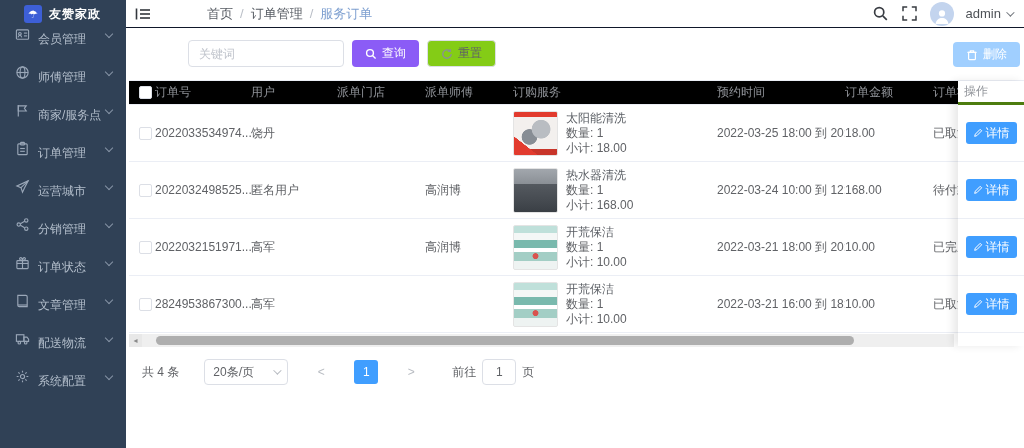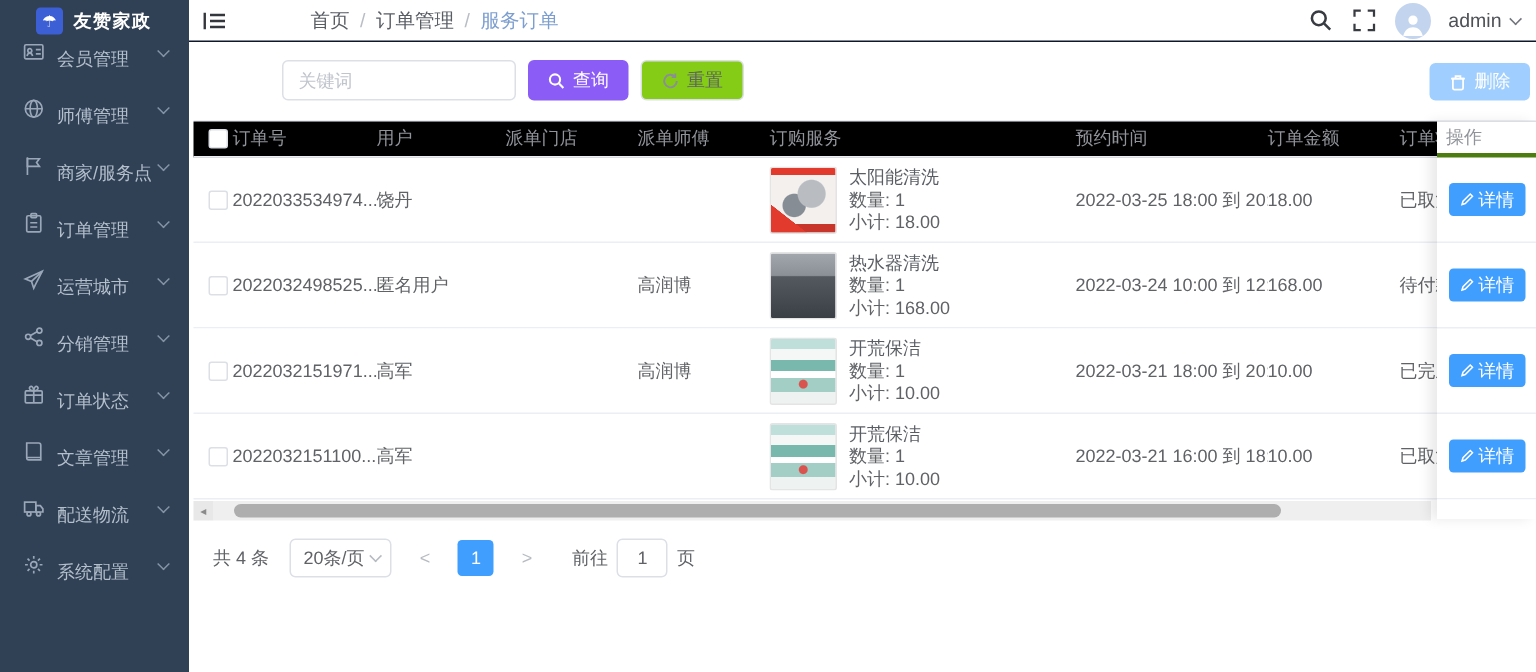"2022032151100..." span.td { text: 2022032151100 -> 2824953867300 }
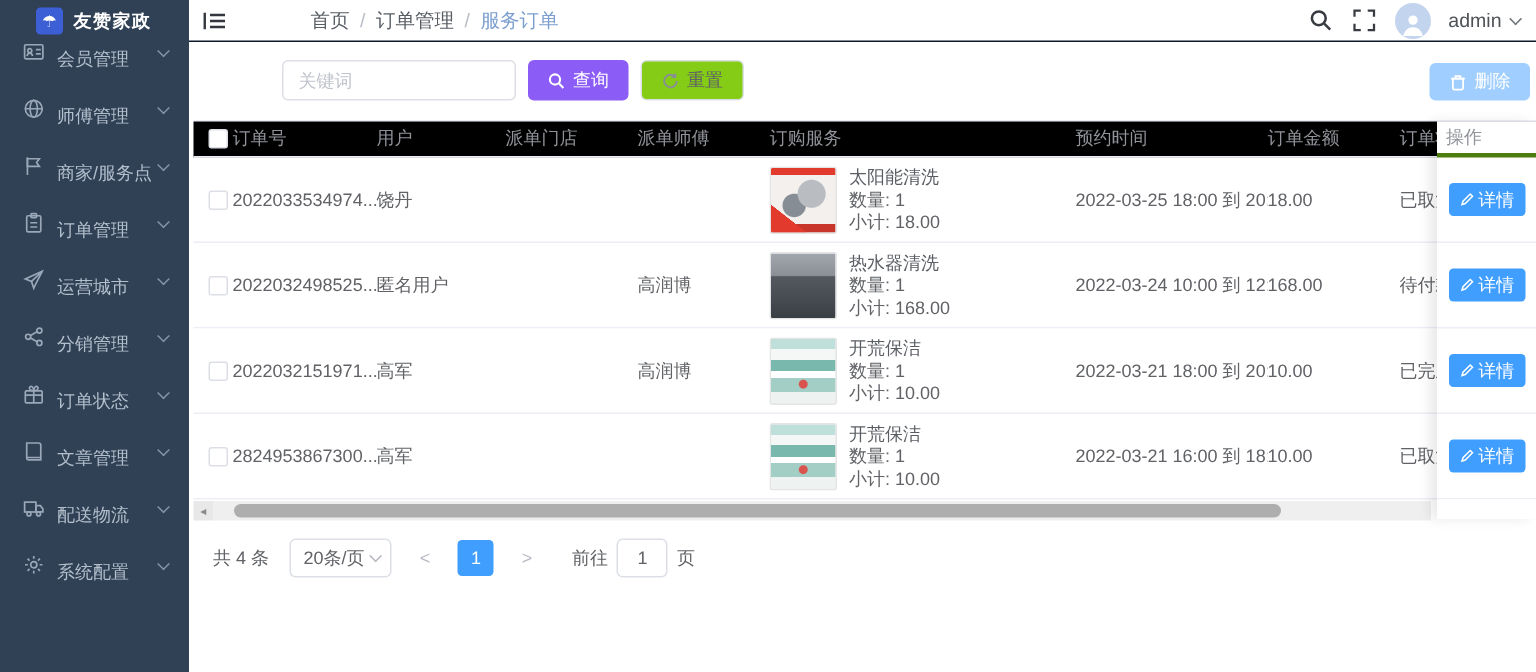"共 4 条" .pager { gap: 10px -> 21px }
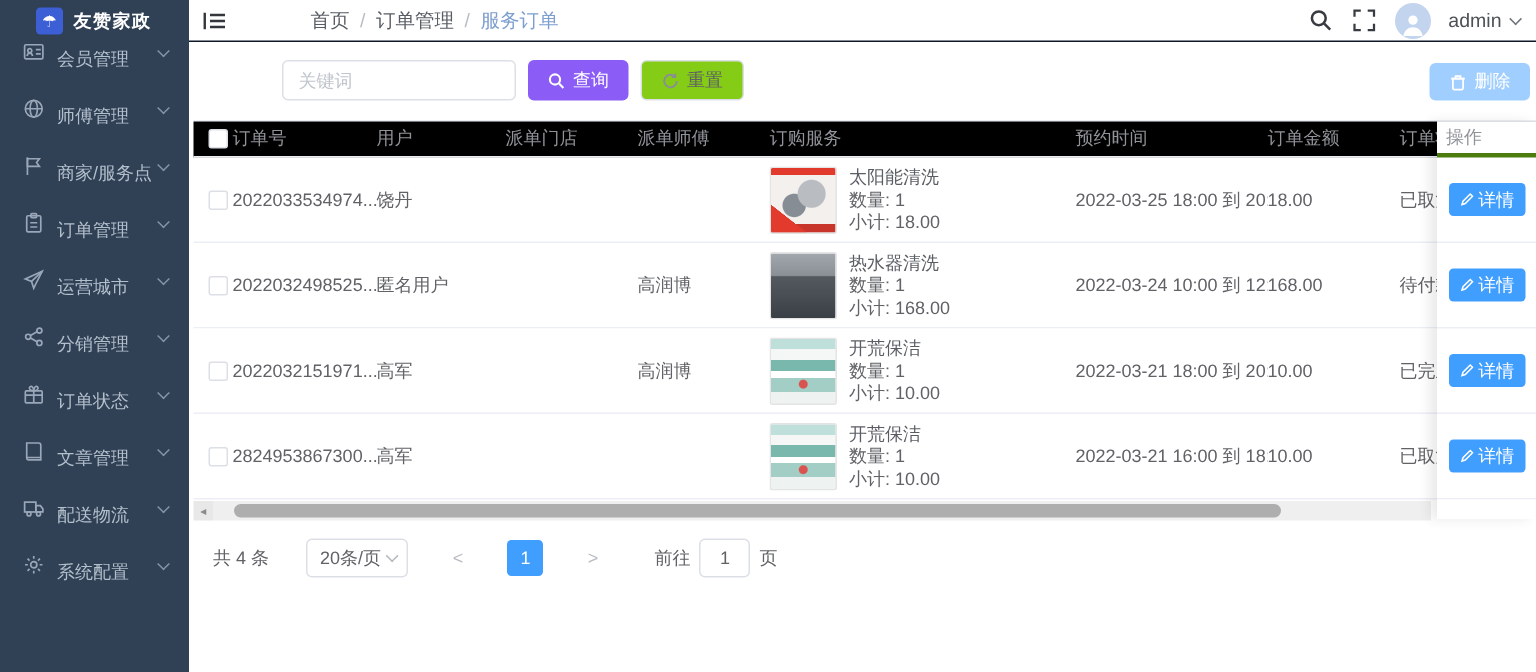"20条/页" .pg-size { width: 68px -> 84px }
